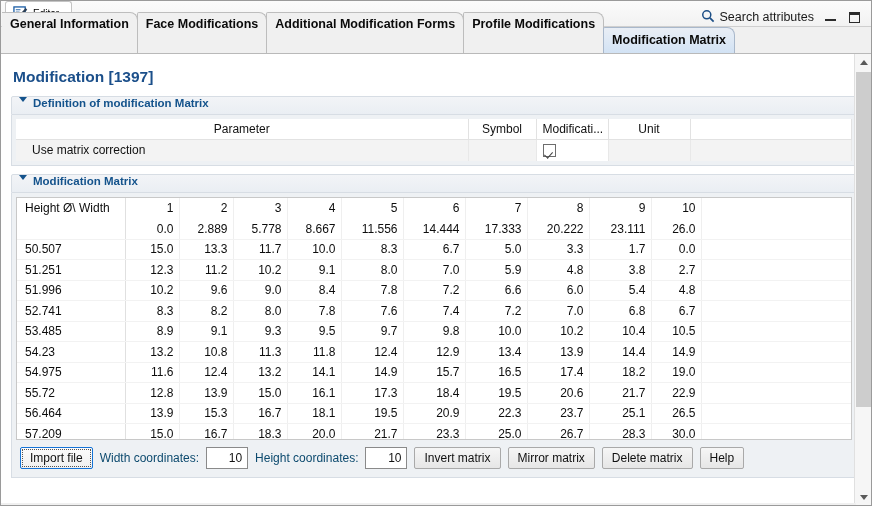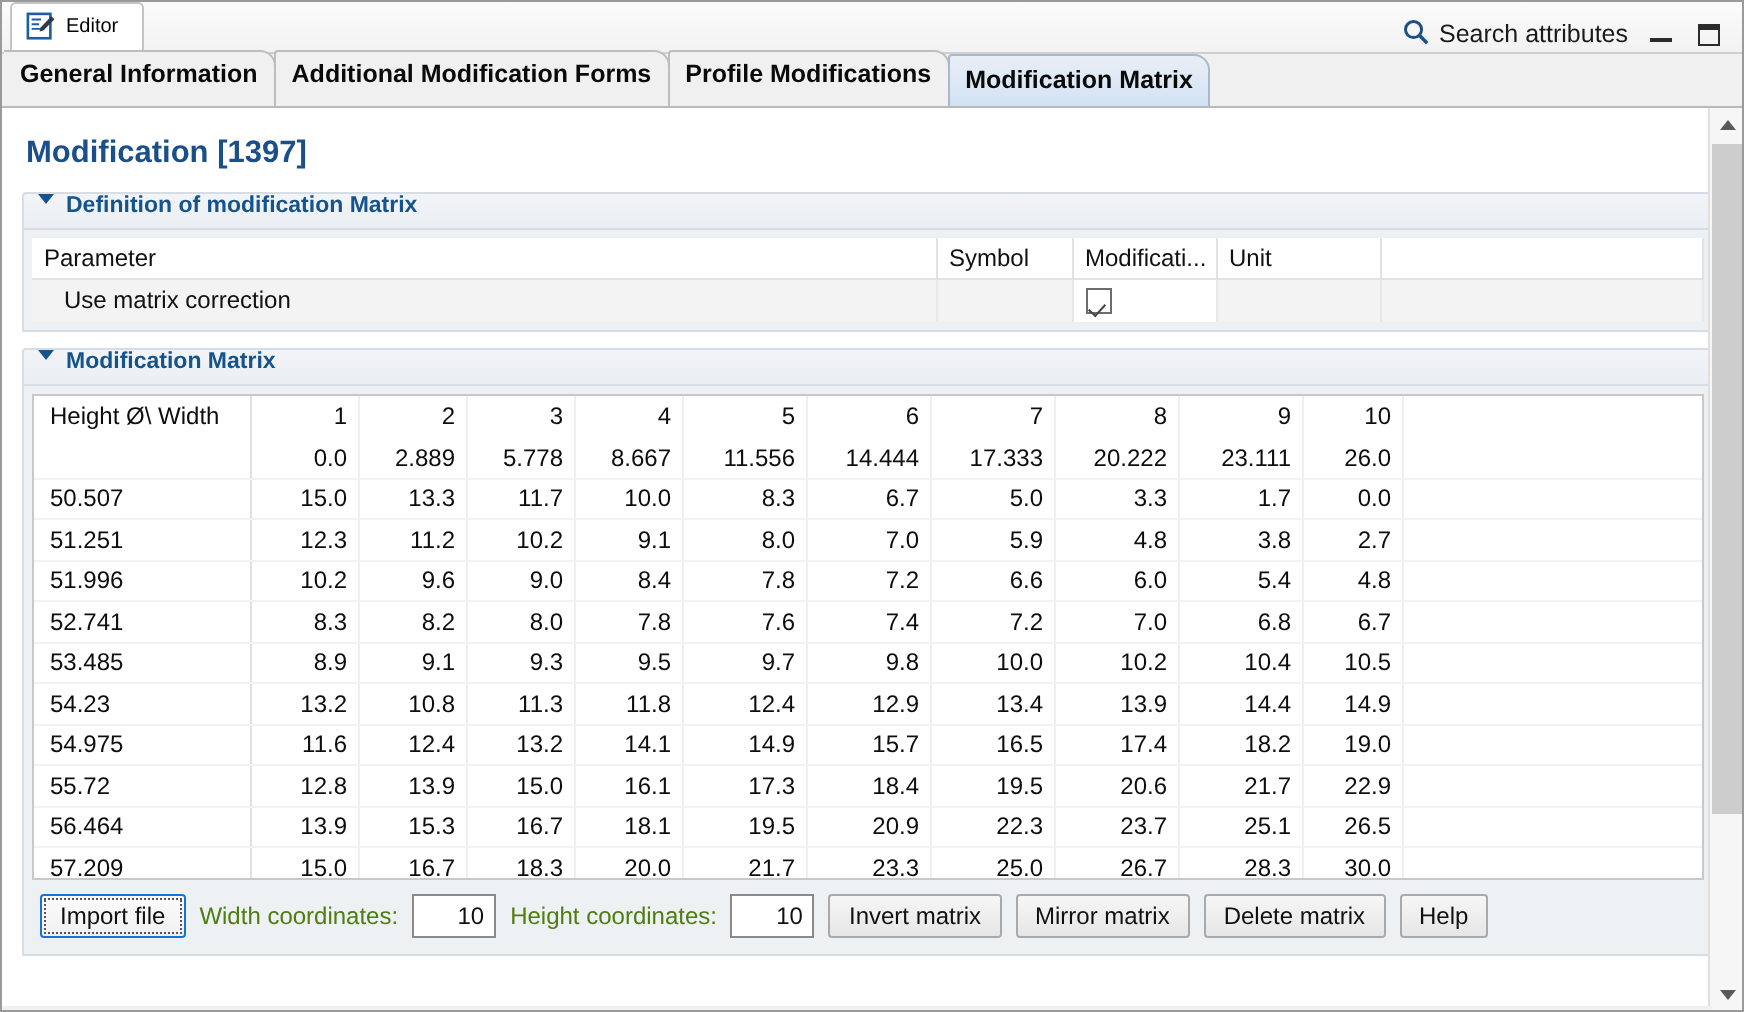"General Information" .form-tab { height: 28px -> 41px }
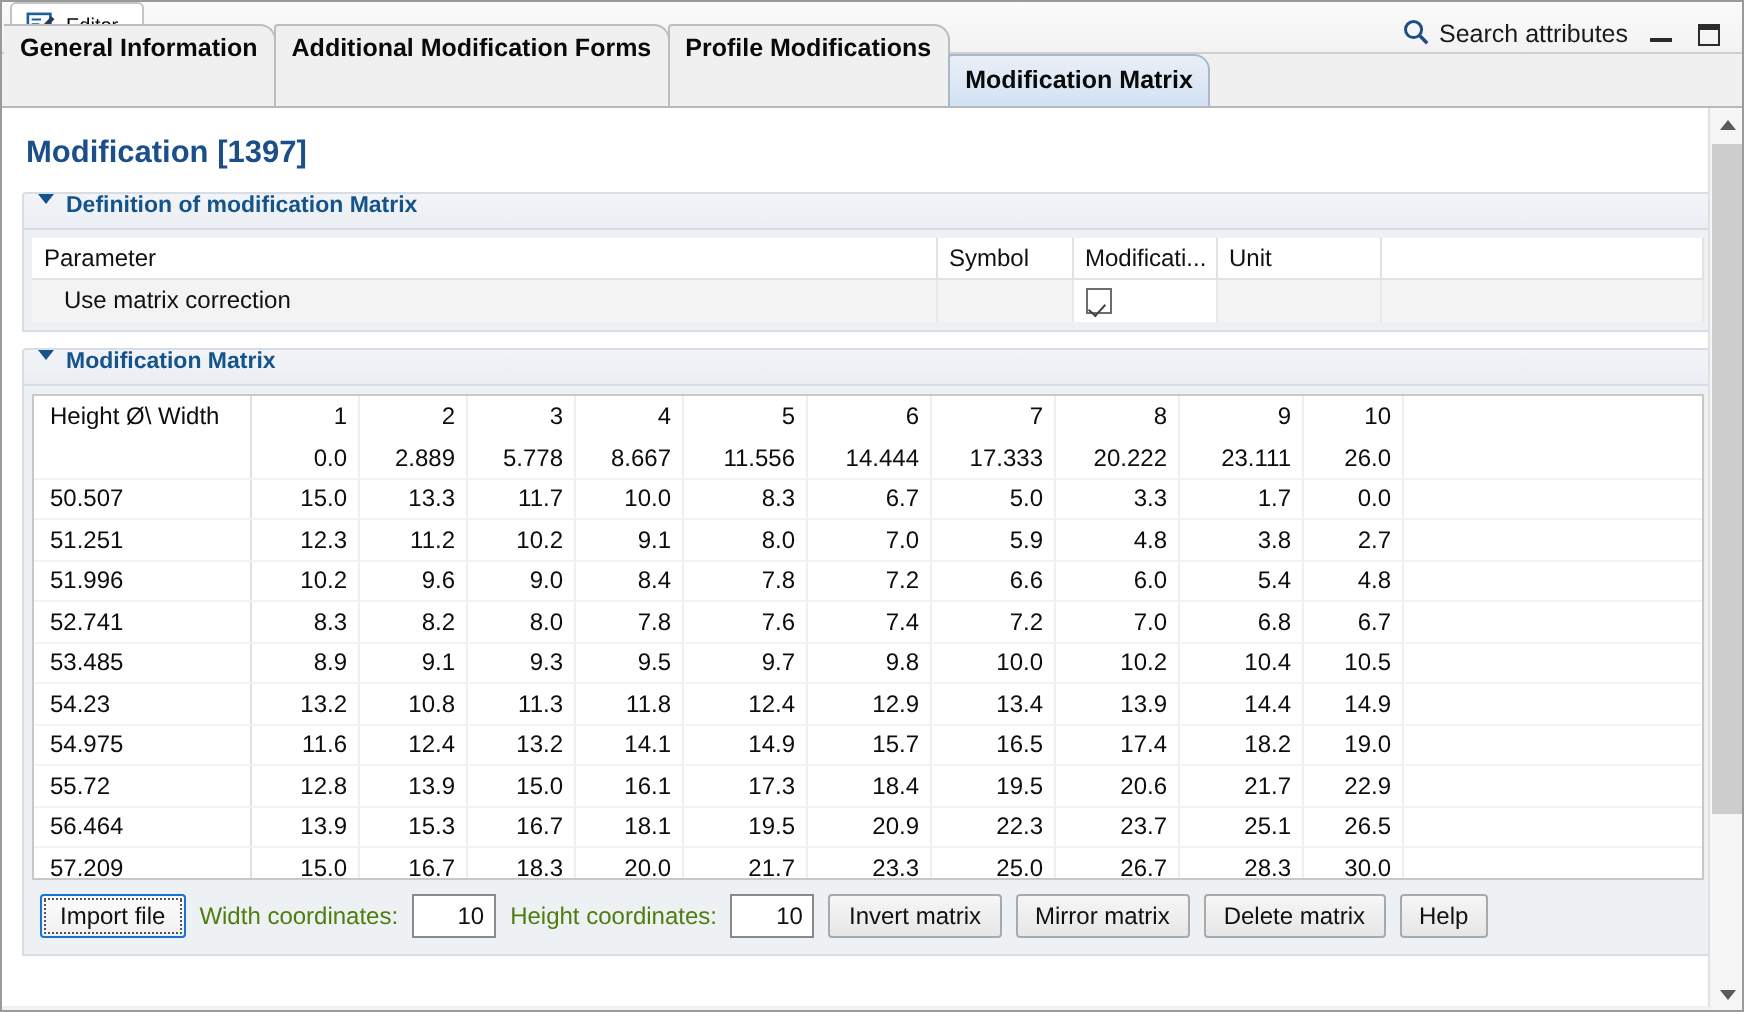"Face Modifications" div.form-tab { html: none -> <div>Face Modifications</div> }
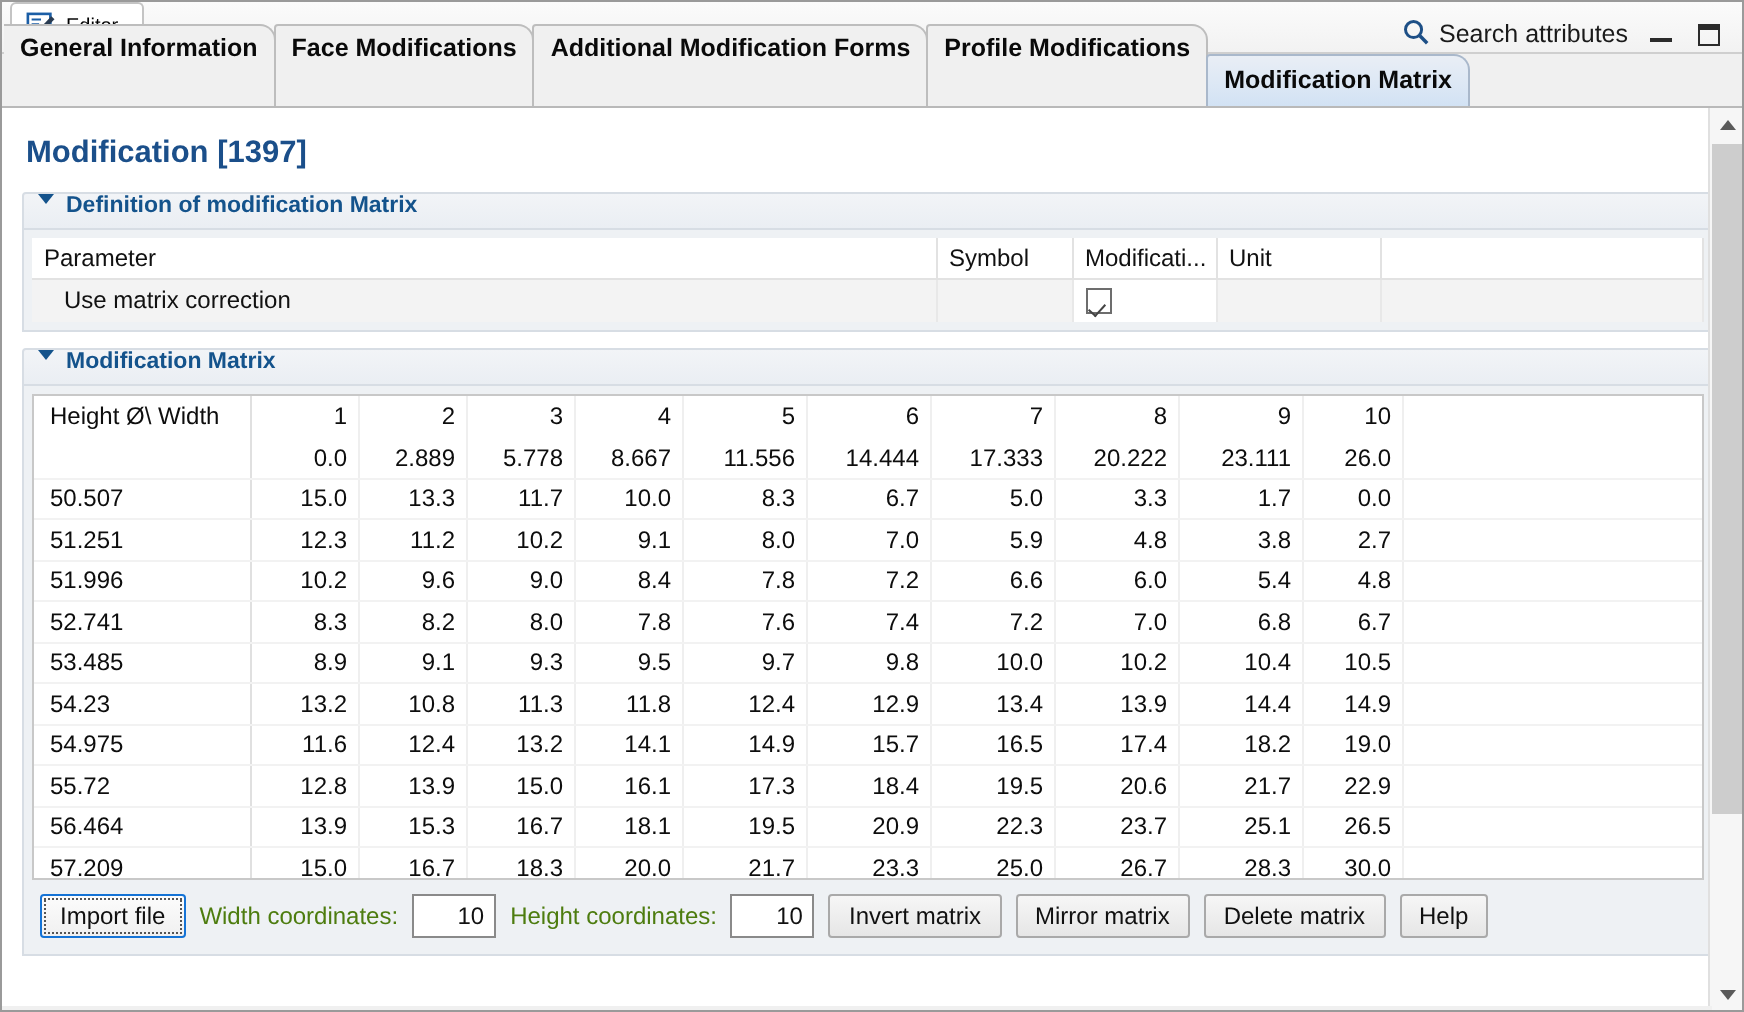"Parameter" table.grid th { text-align: left -> center }
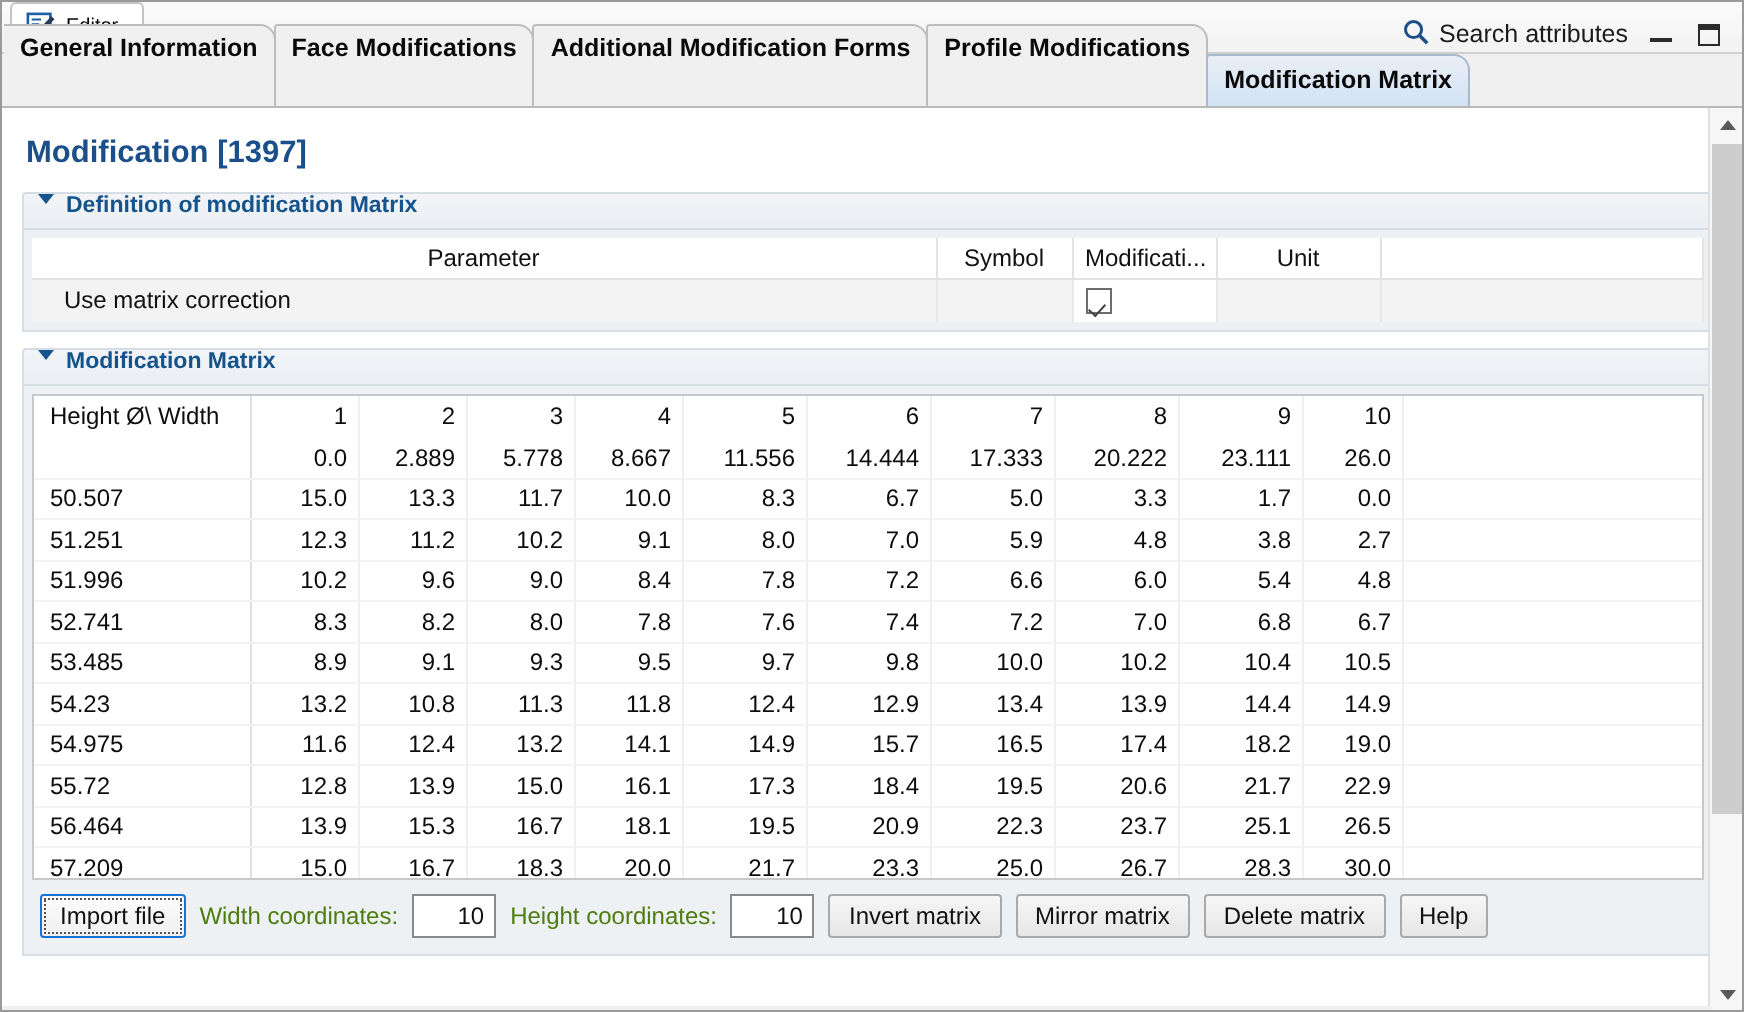"Width coordinates:" .lbl { color: #4d7c0f -> #0c4a6e }
